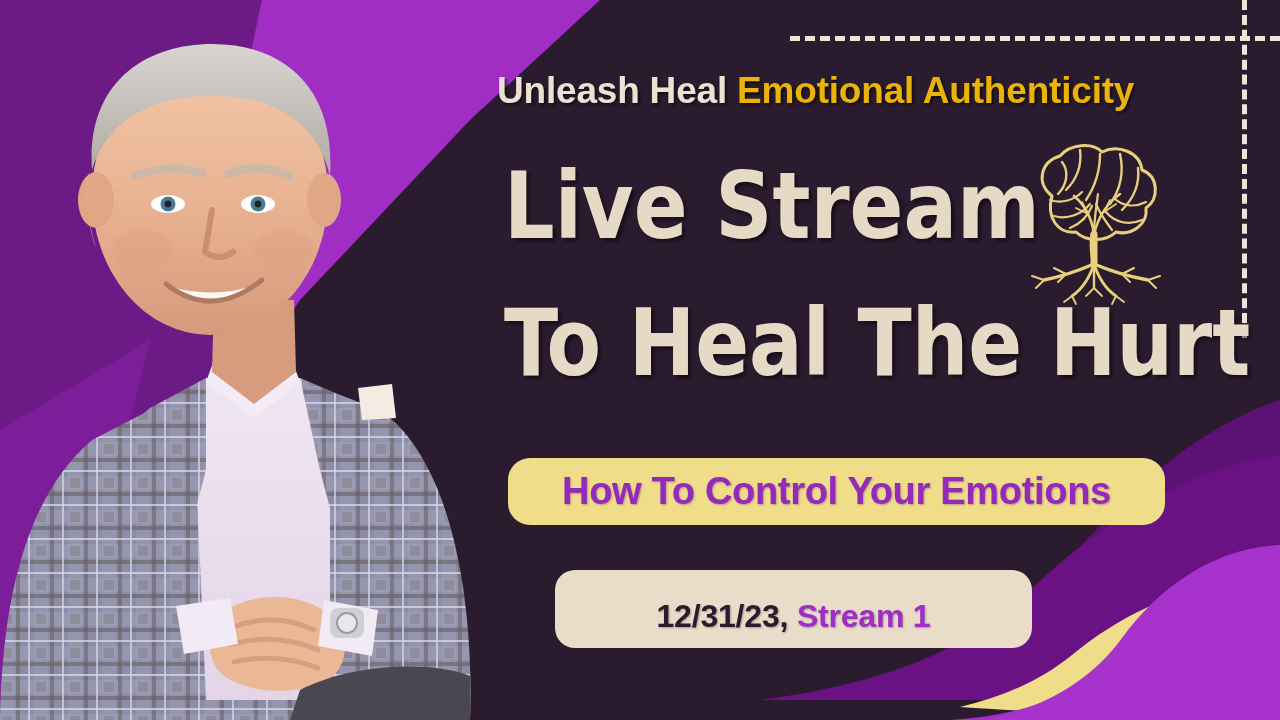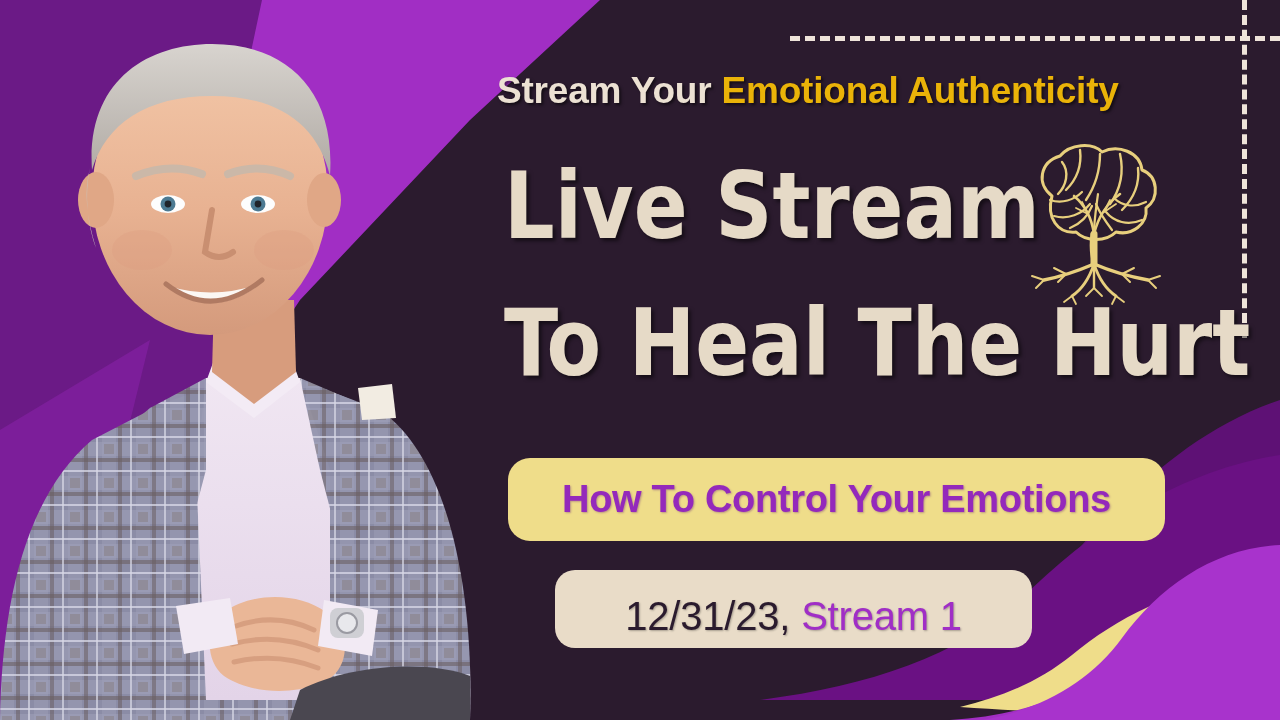"Stream Your" span.w1 { text: Stream Your -> Unleash Heal }
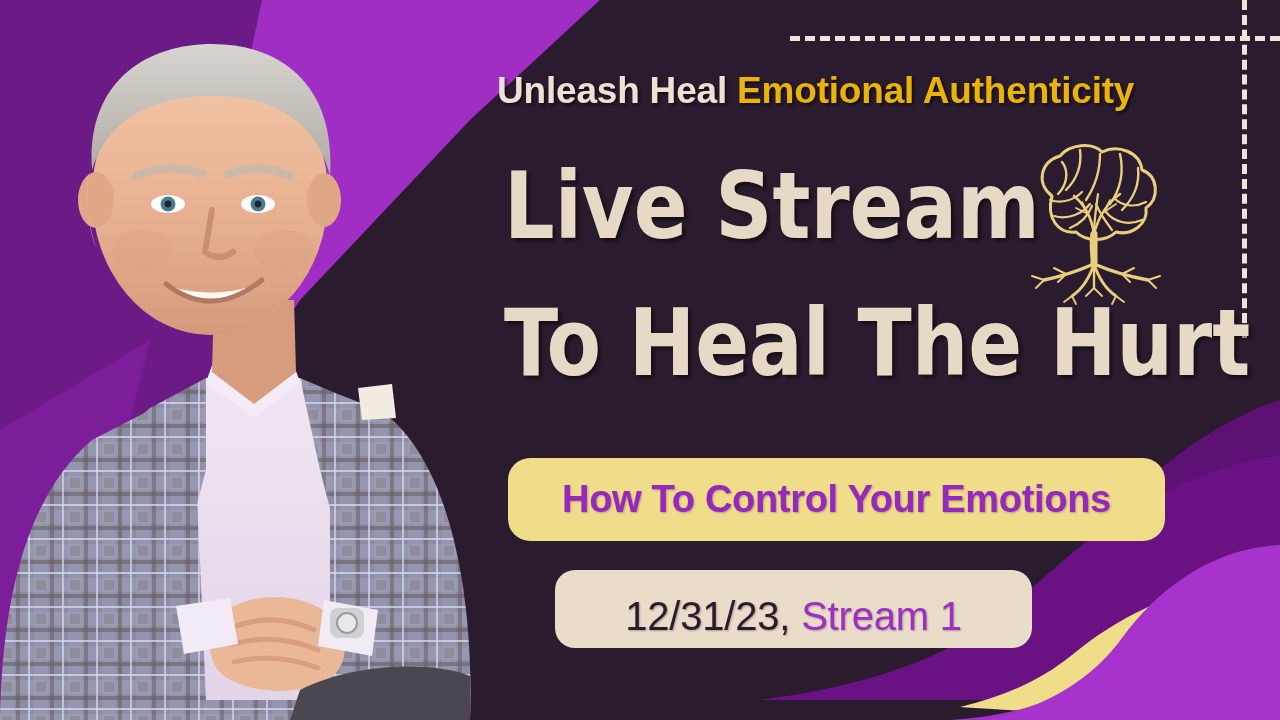"How To Control Your Emotions" .pill-yellow { height: 83px -> 67px }
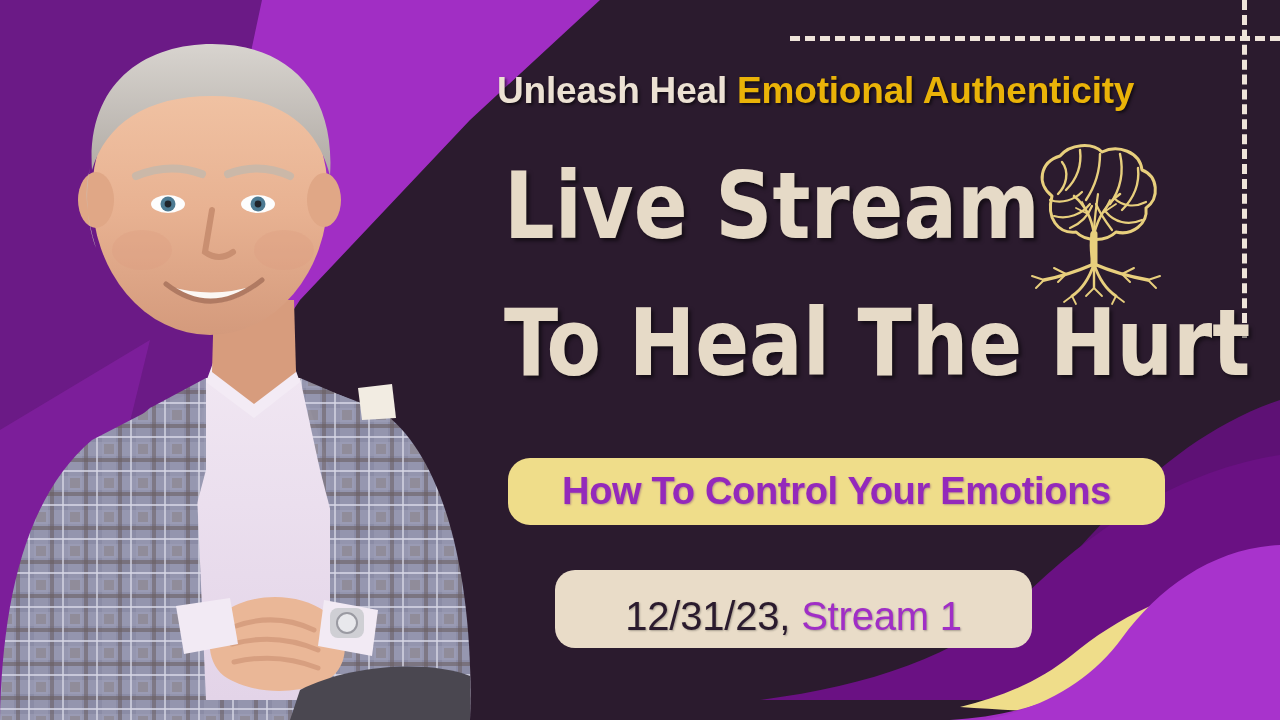"12/31/23, Stream 1" .pill-cream .txt { font-size: 40px -> 32px; font-weight: 400 -> 700 }
